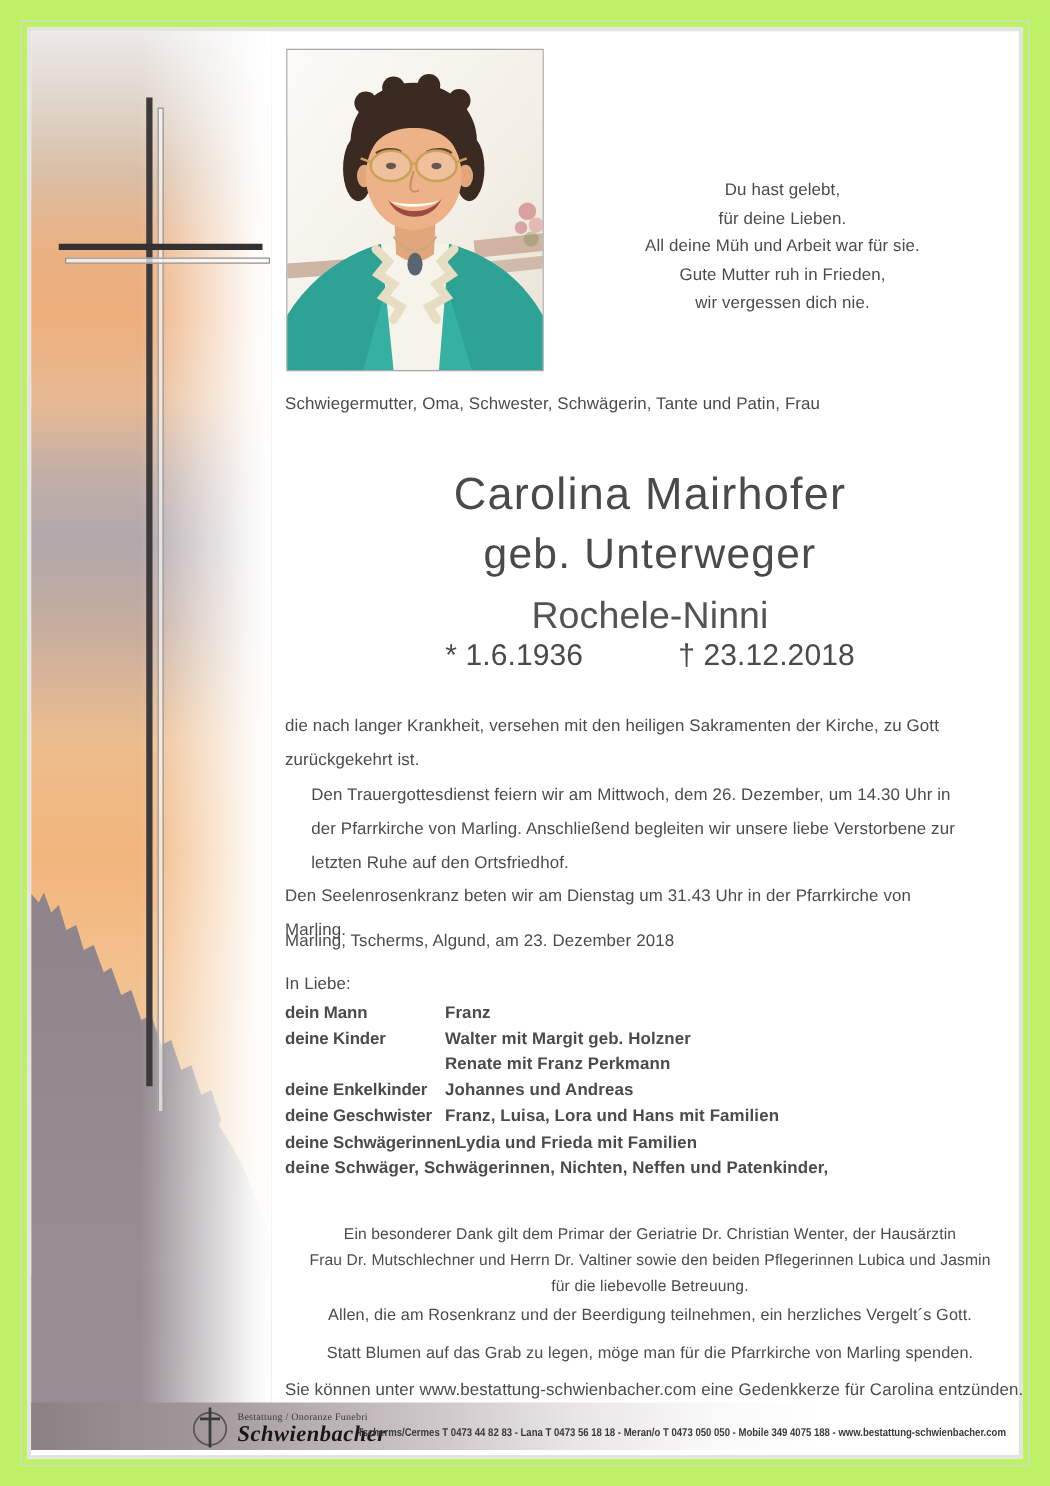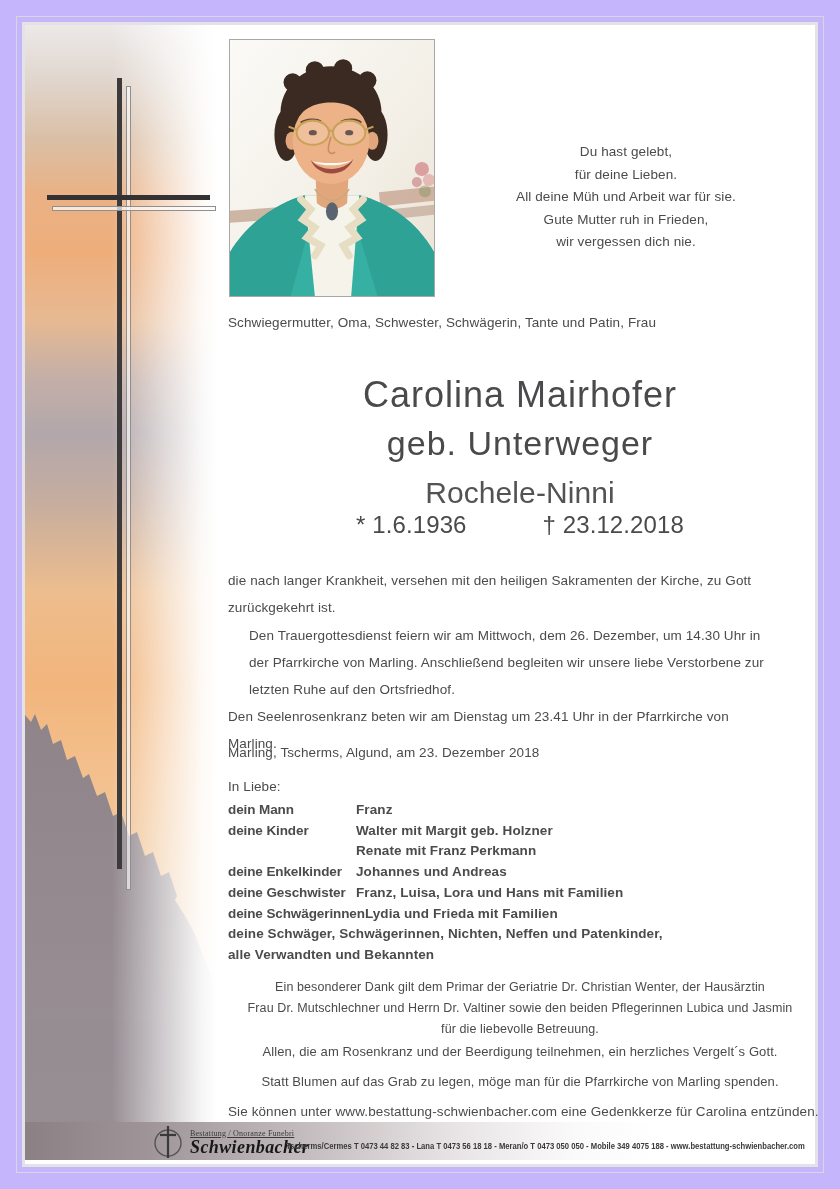"Du hast gelebt," .page { background: #c4b5fd -> #bef264 }
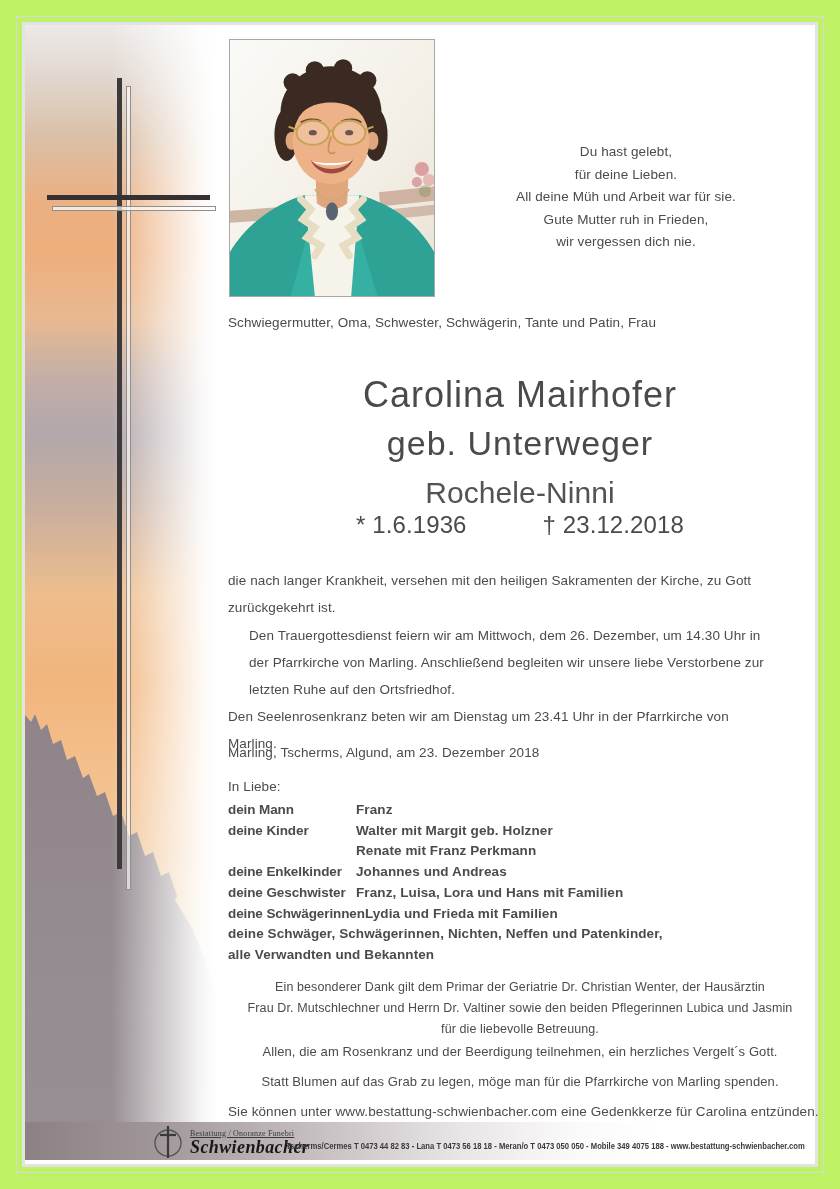"Den Seelenrosenkranz beten wir am" div.ln { text: 23.41 -> 31.43 }
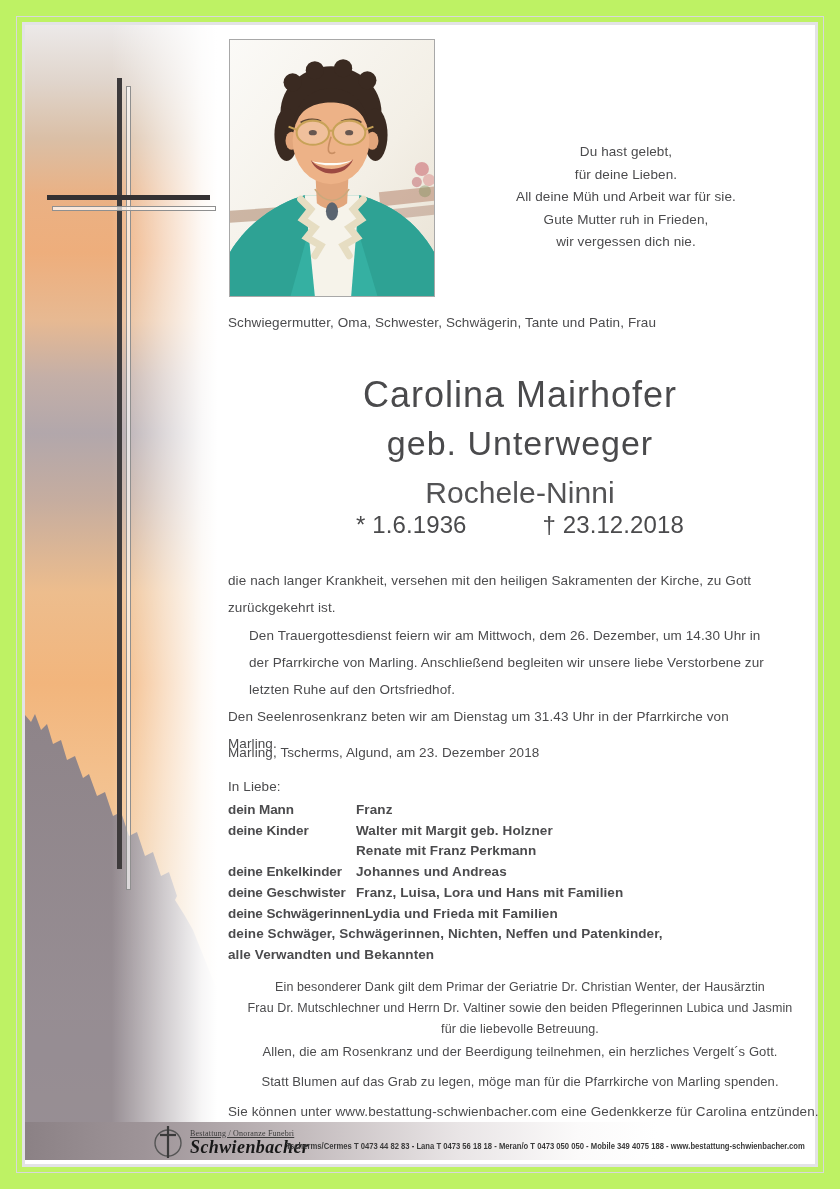"alle Verwandten und Bekannten" div.ln { html: <div>alle Verwandten und Bekannten</div> -> none }
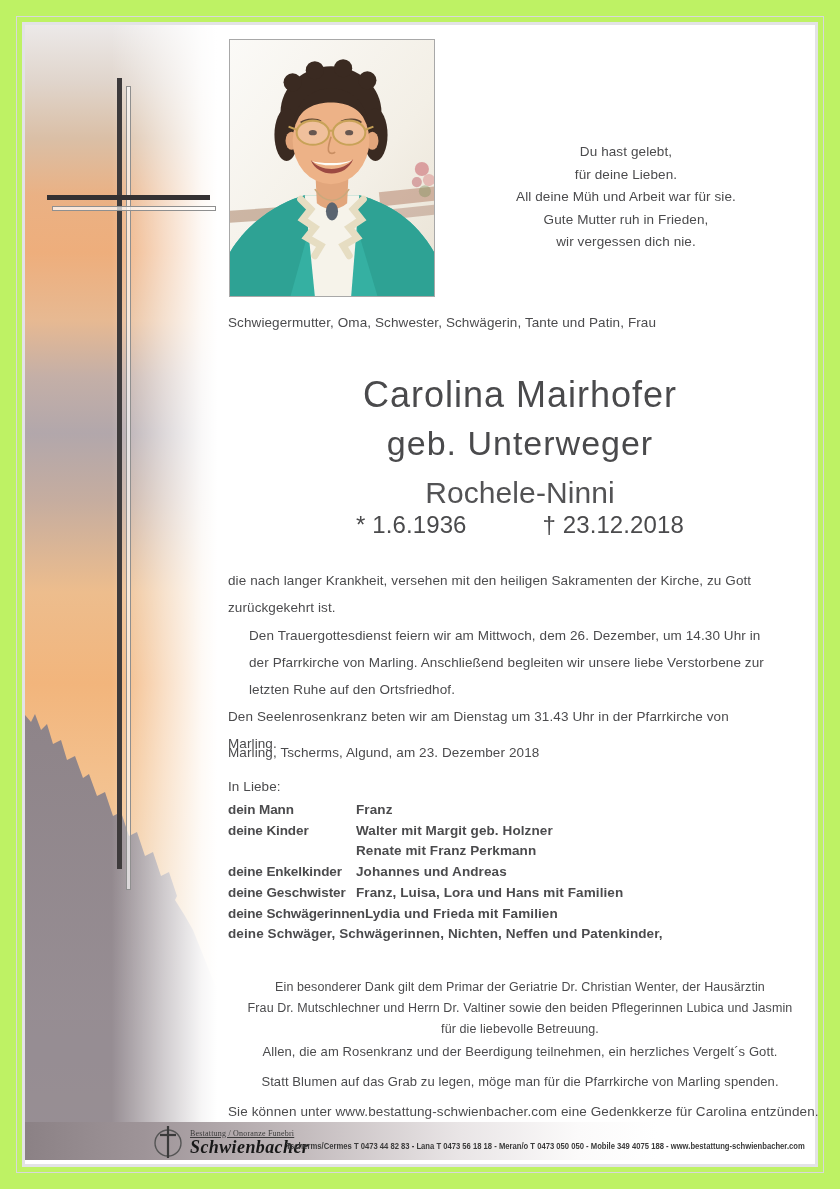"Bestattung / Onoranze Funebri" .logo-tag { text-decoration: underline -> none }
